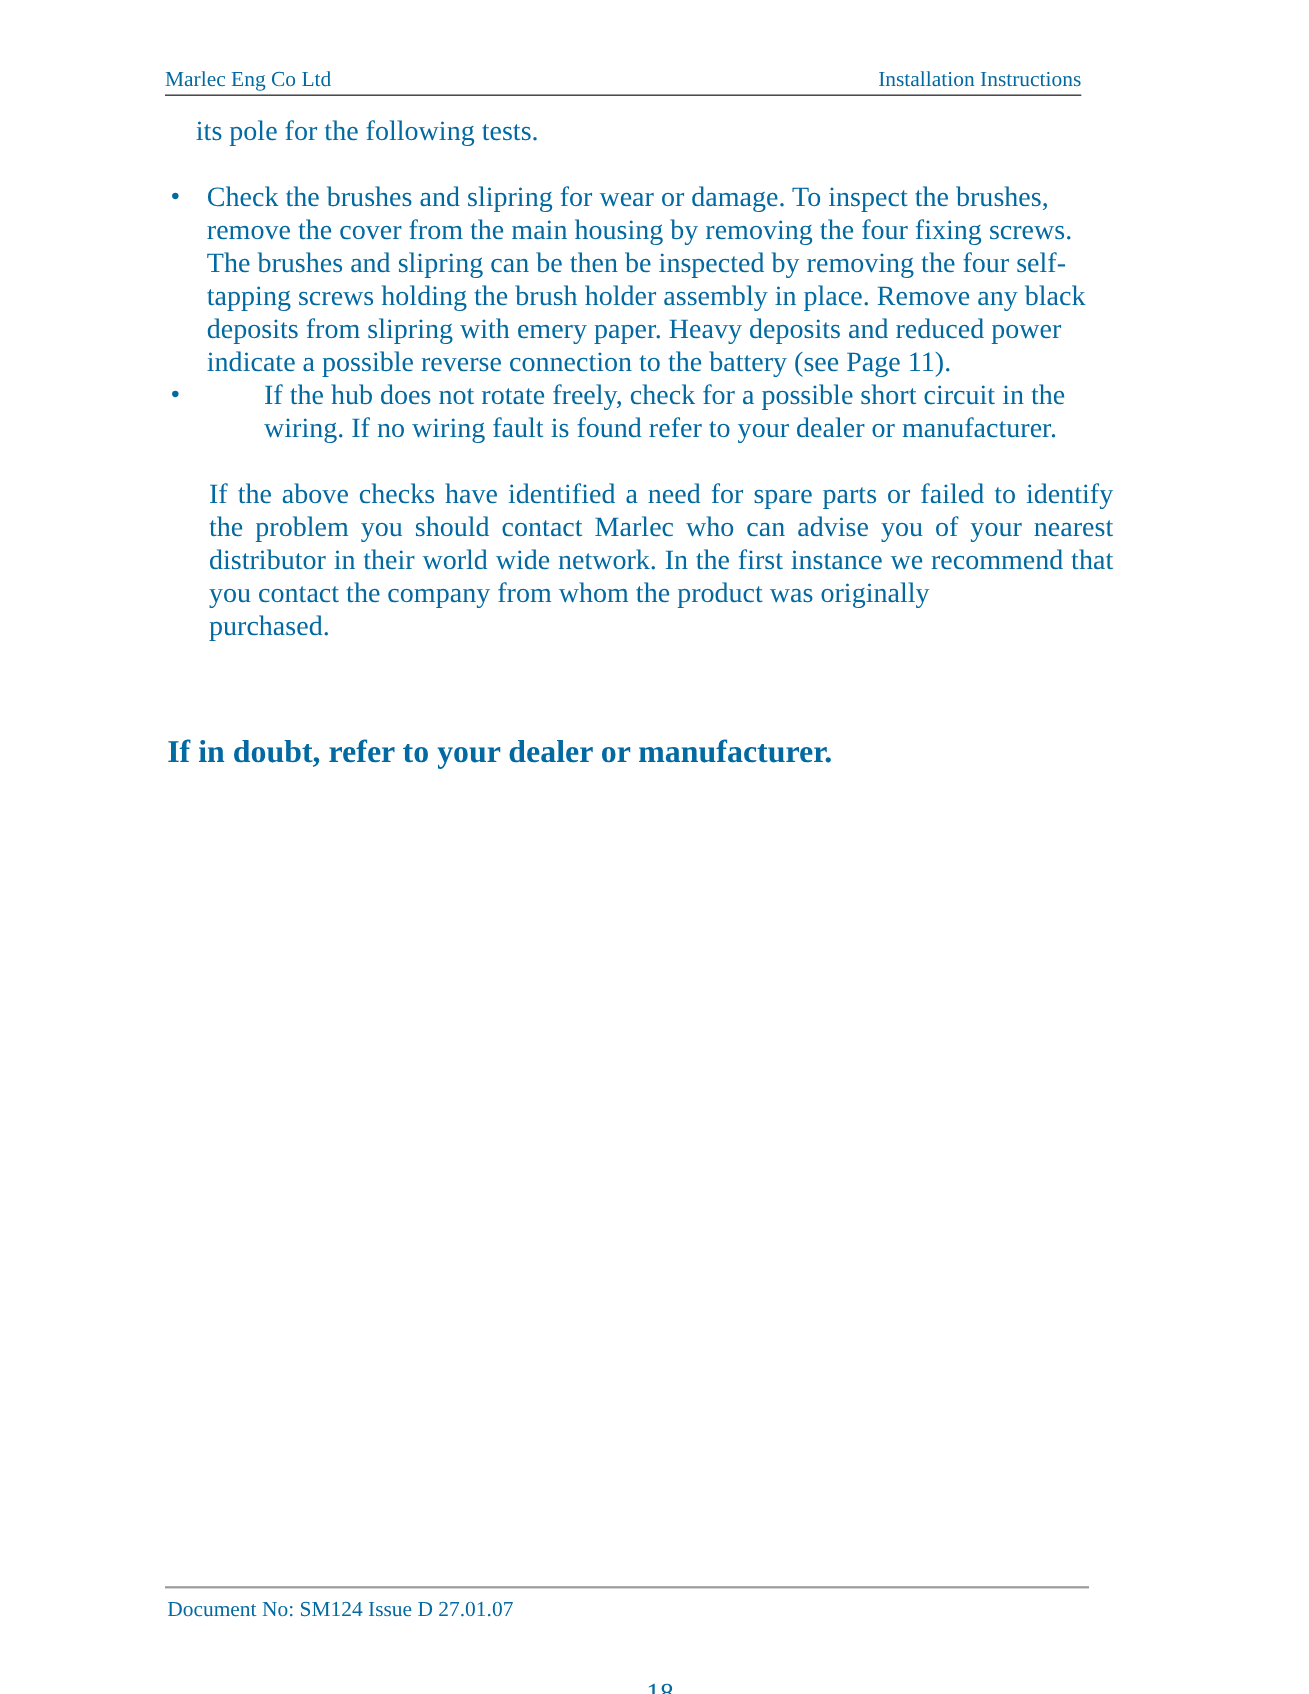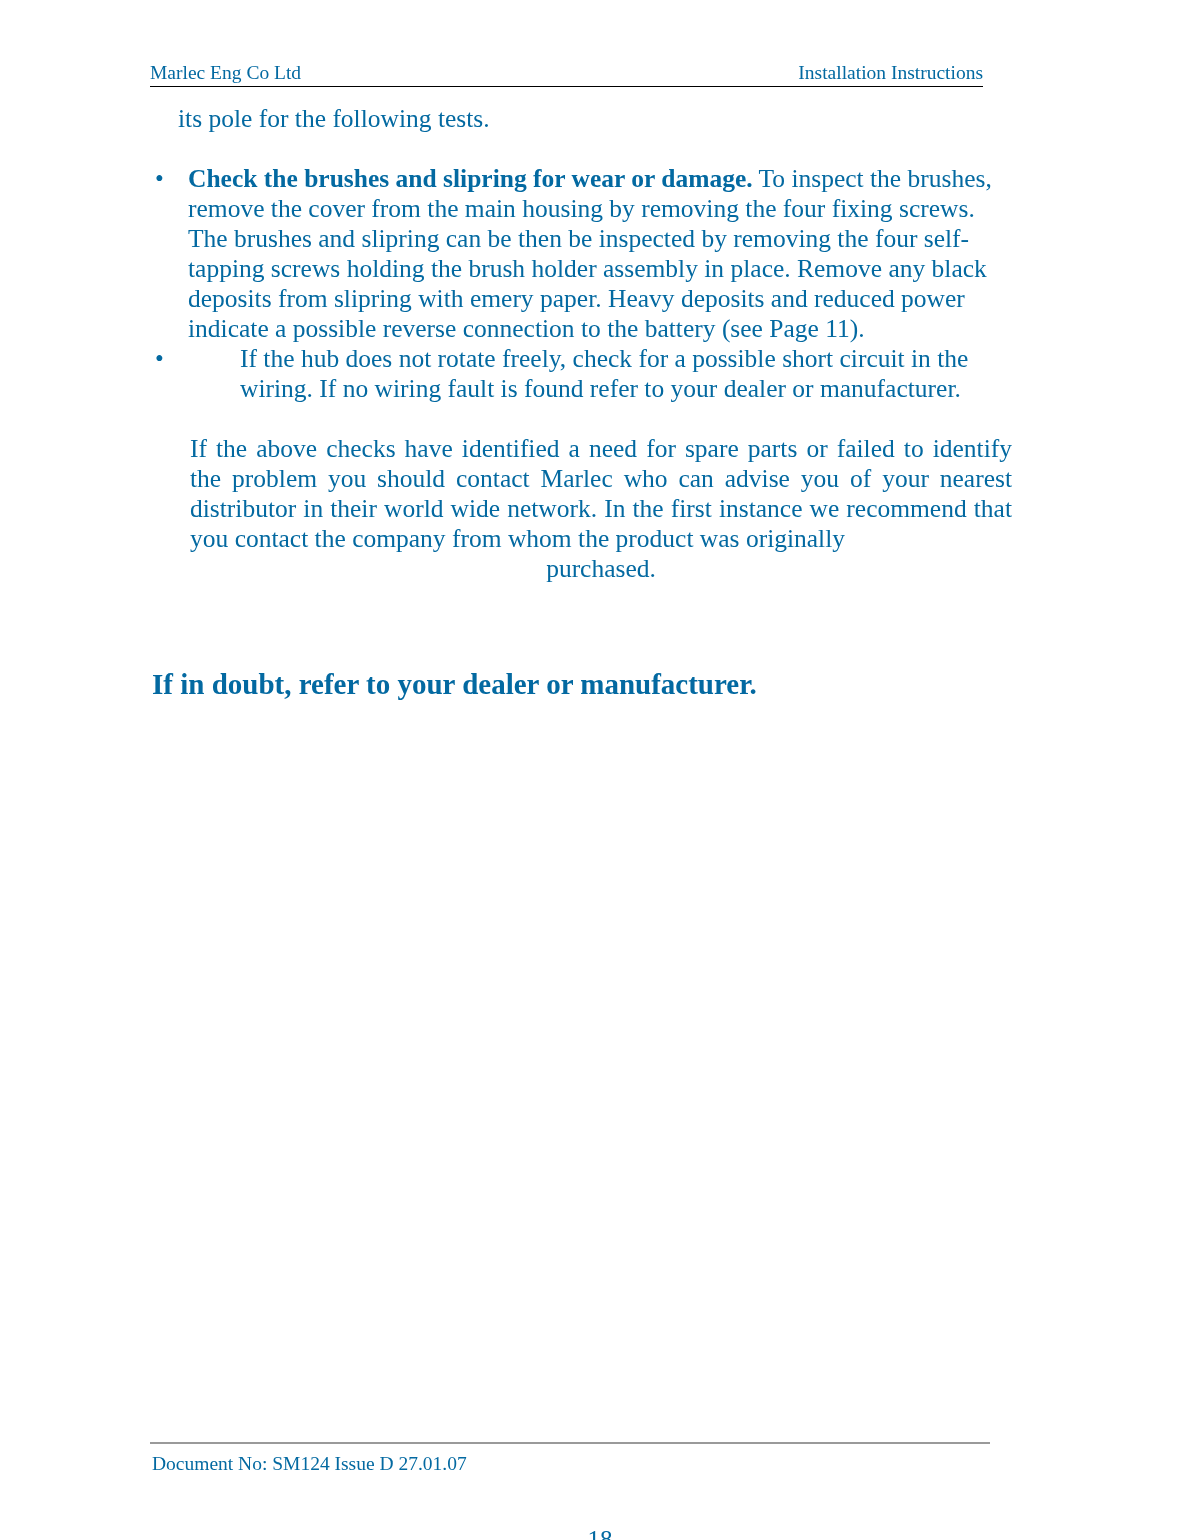"Check the brushes and slipring" .bullet-item b { font-weight: bold -> normal }
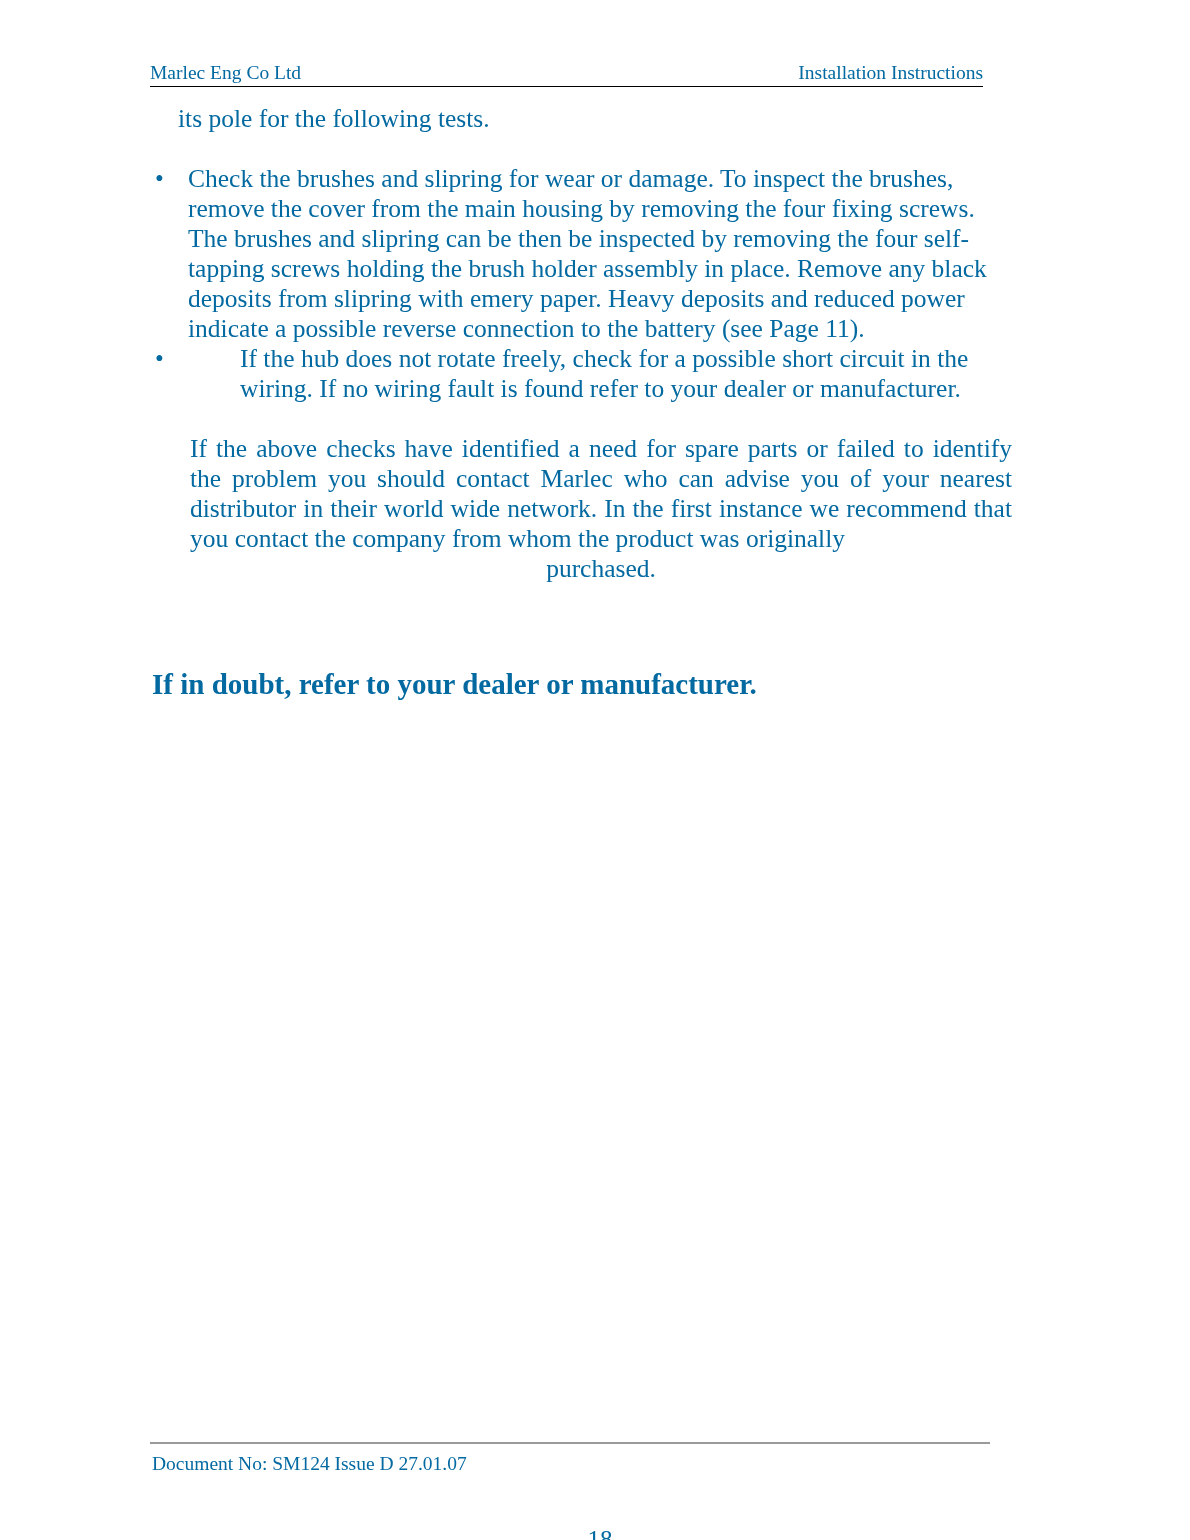"purchased." .justified-para .last-line { text-align: center -> left }
